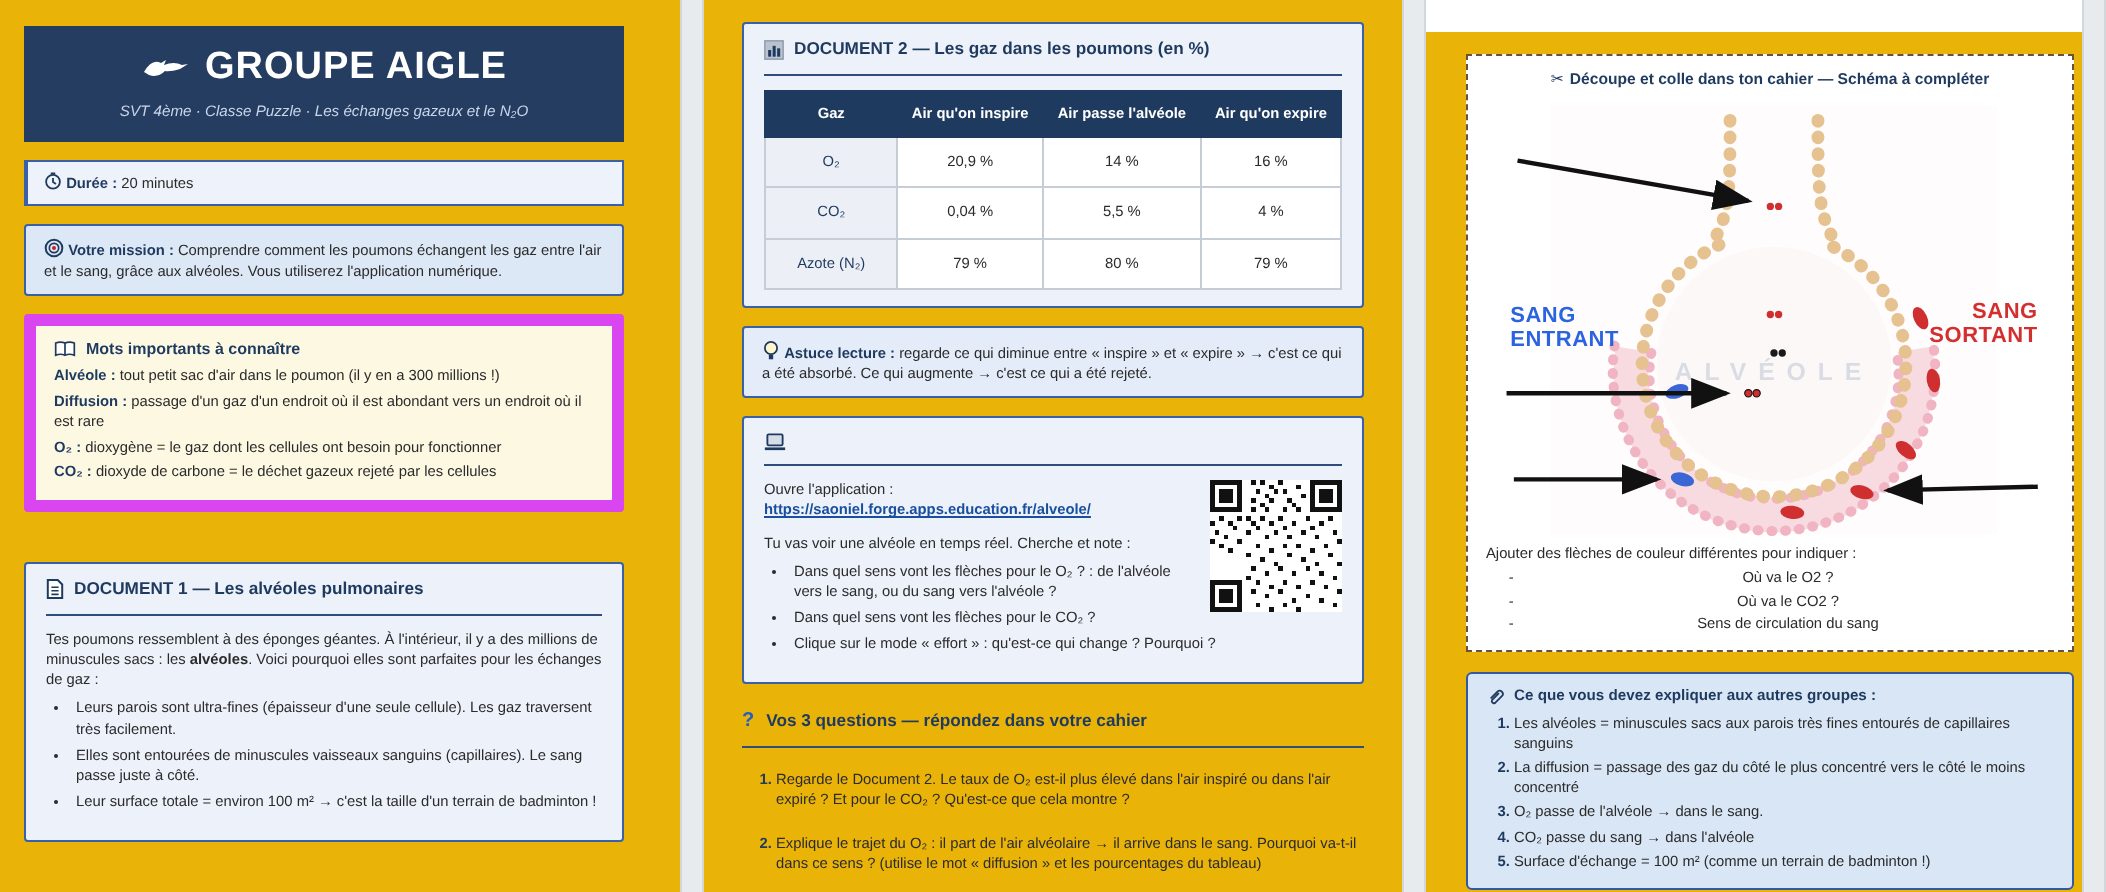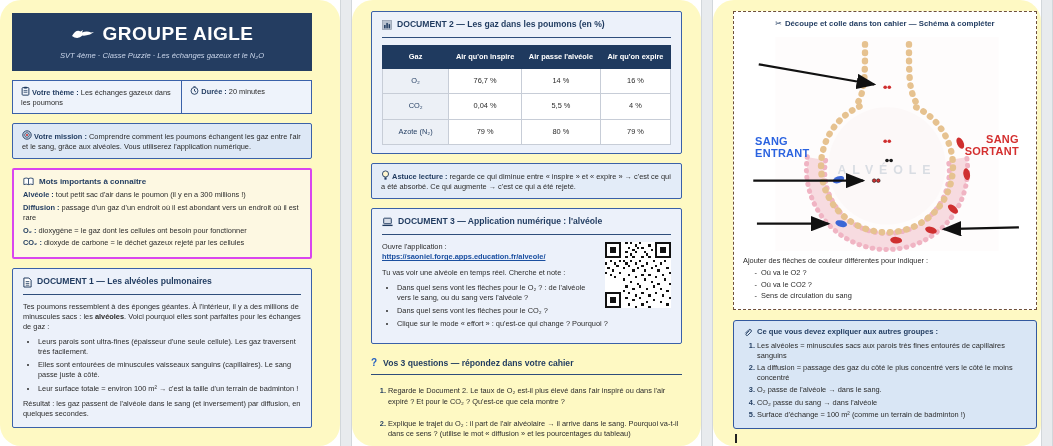"GROUPE AIGLE" .page { background: #fef9c3 -> #eab308; border-radius: 21px -> none }
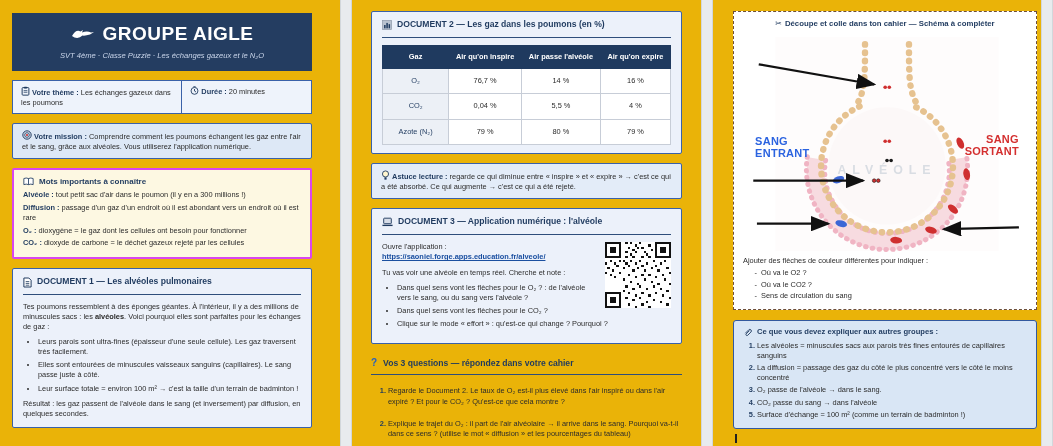"✂ Découpe et colle dans" .p3 { margin-top: none -> 16px }
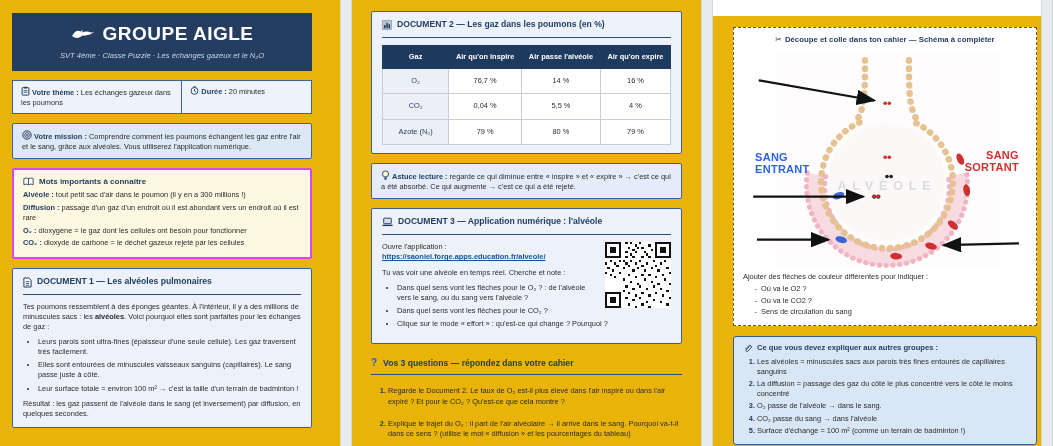"76,7 %" td { text: 76,7 -> 20,9 }
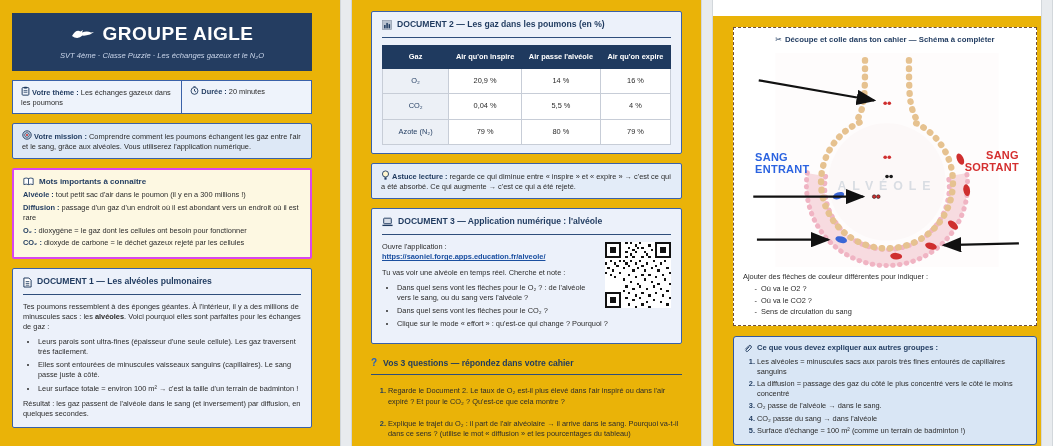"Votre thème : Les échanges" div.cell { html: <div> <svg> <rect></rect> <rect></rect> <path></path> </svg> <span>Votre thème :</span><span> Les échanges gazeux dans les poumons</span> </div> -> none }
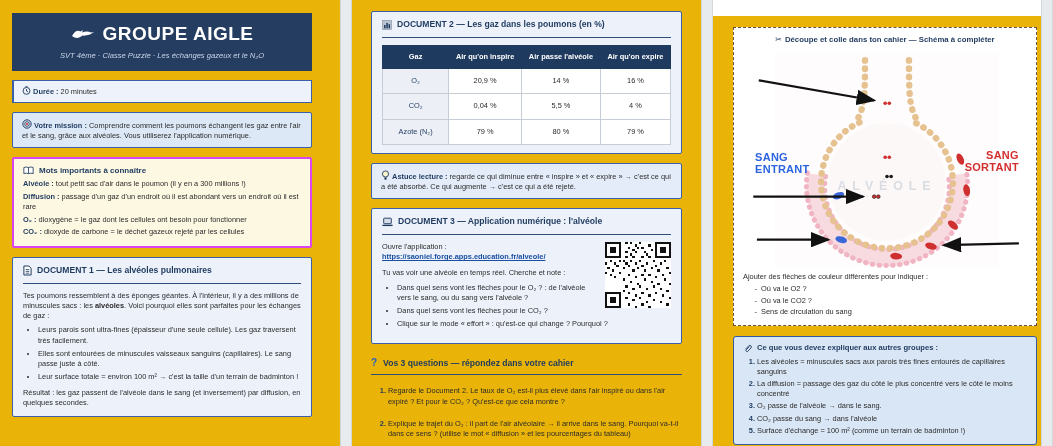"Mots importants à connaître" .vocab { border: 2px solid #d946ef -> 6px solid #d946ef; margin-bottom: 9px -> 25px }
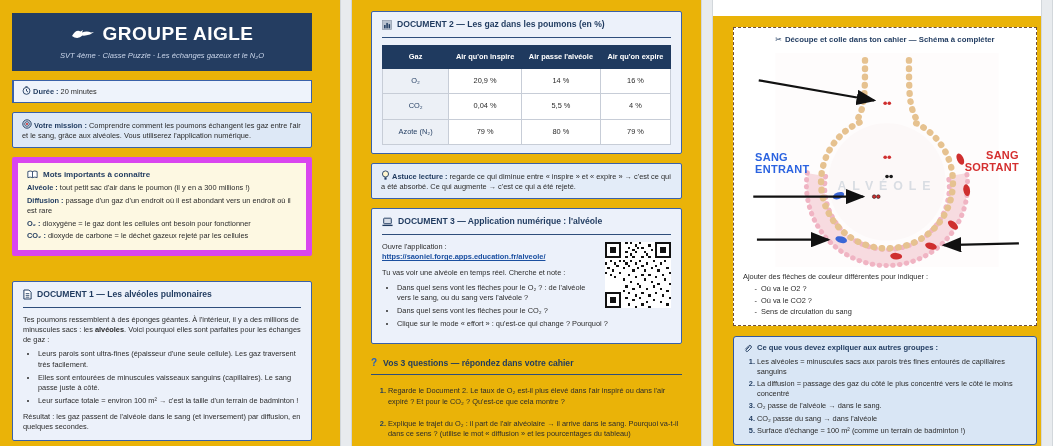"DOCUMENT 3 — Application numérique" span { html: <span>DOCUMENT 3 — Application numérique : l'alvéole</span> -> none }
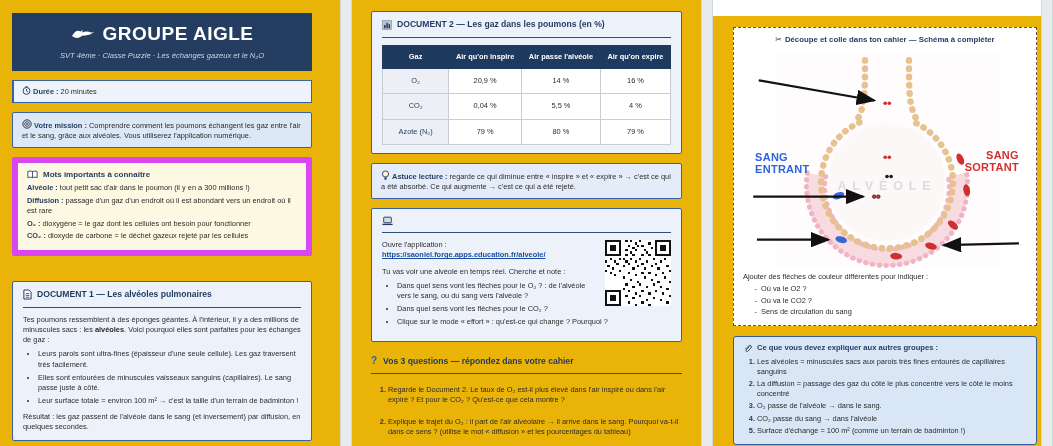"Où va le O2 ?" ul.dash li { text-align: none -> center }
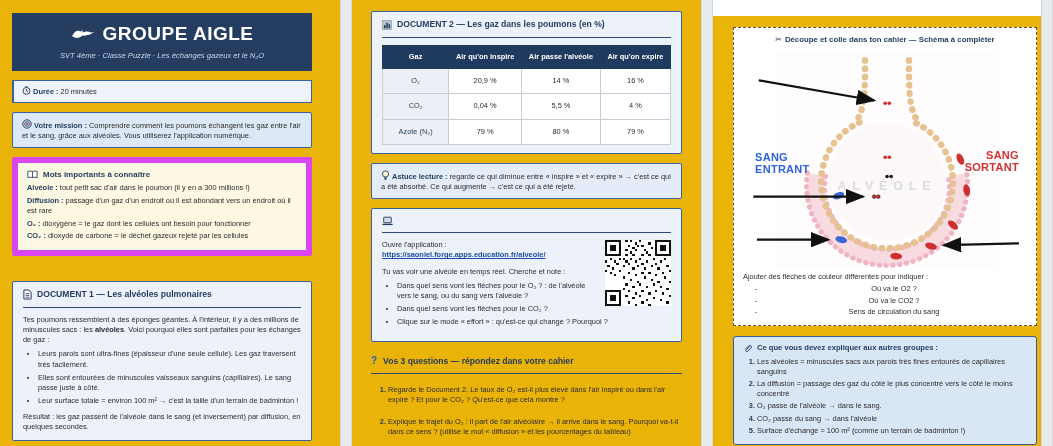"Résultat : les gaz passent" div { html: <div>Résultat : les gaz passent de l'alvéole dans le sang (et inversement) par diffusion, en quelques secondes.</div> -> none }
